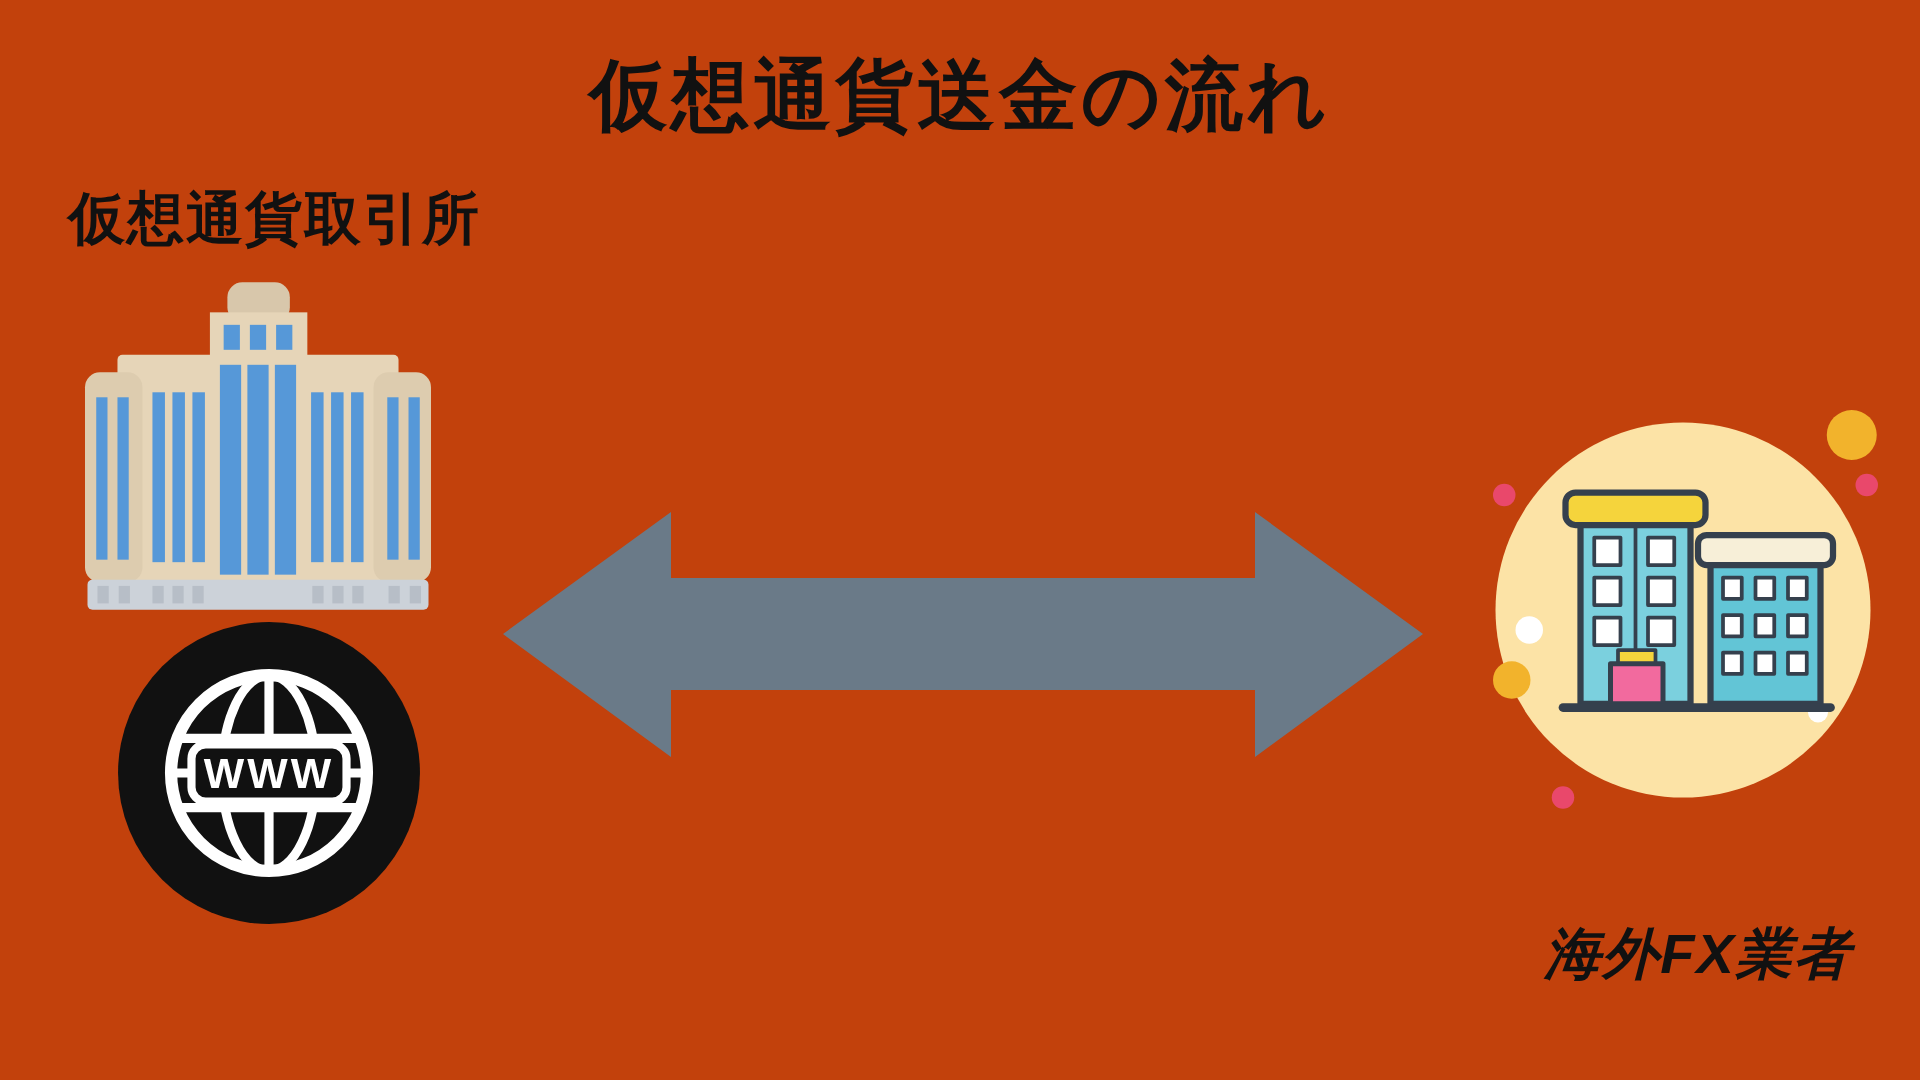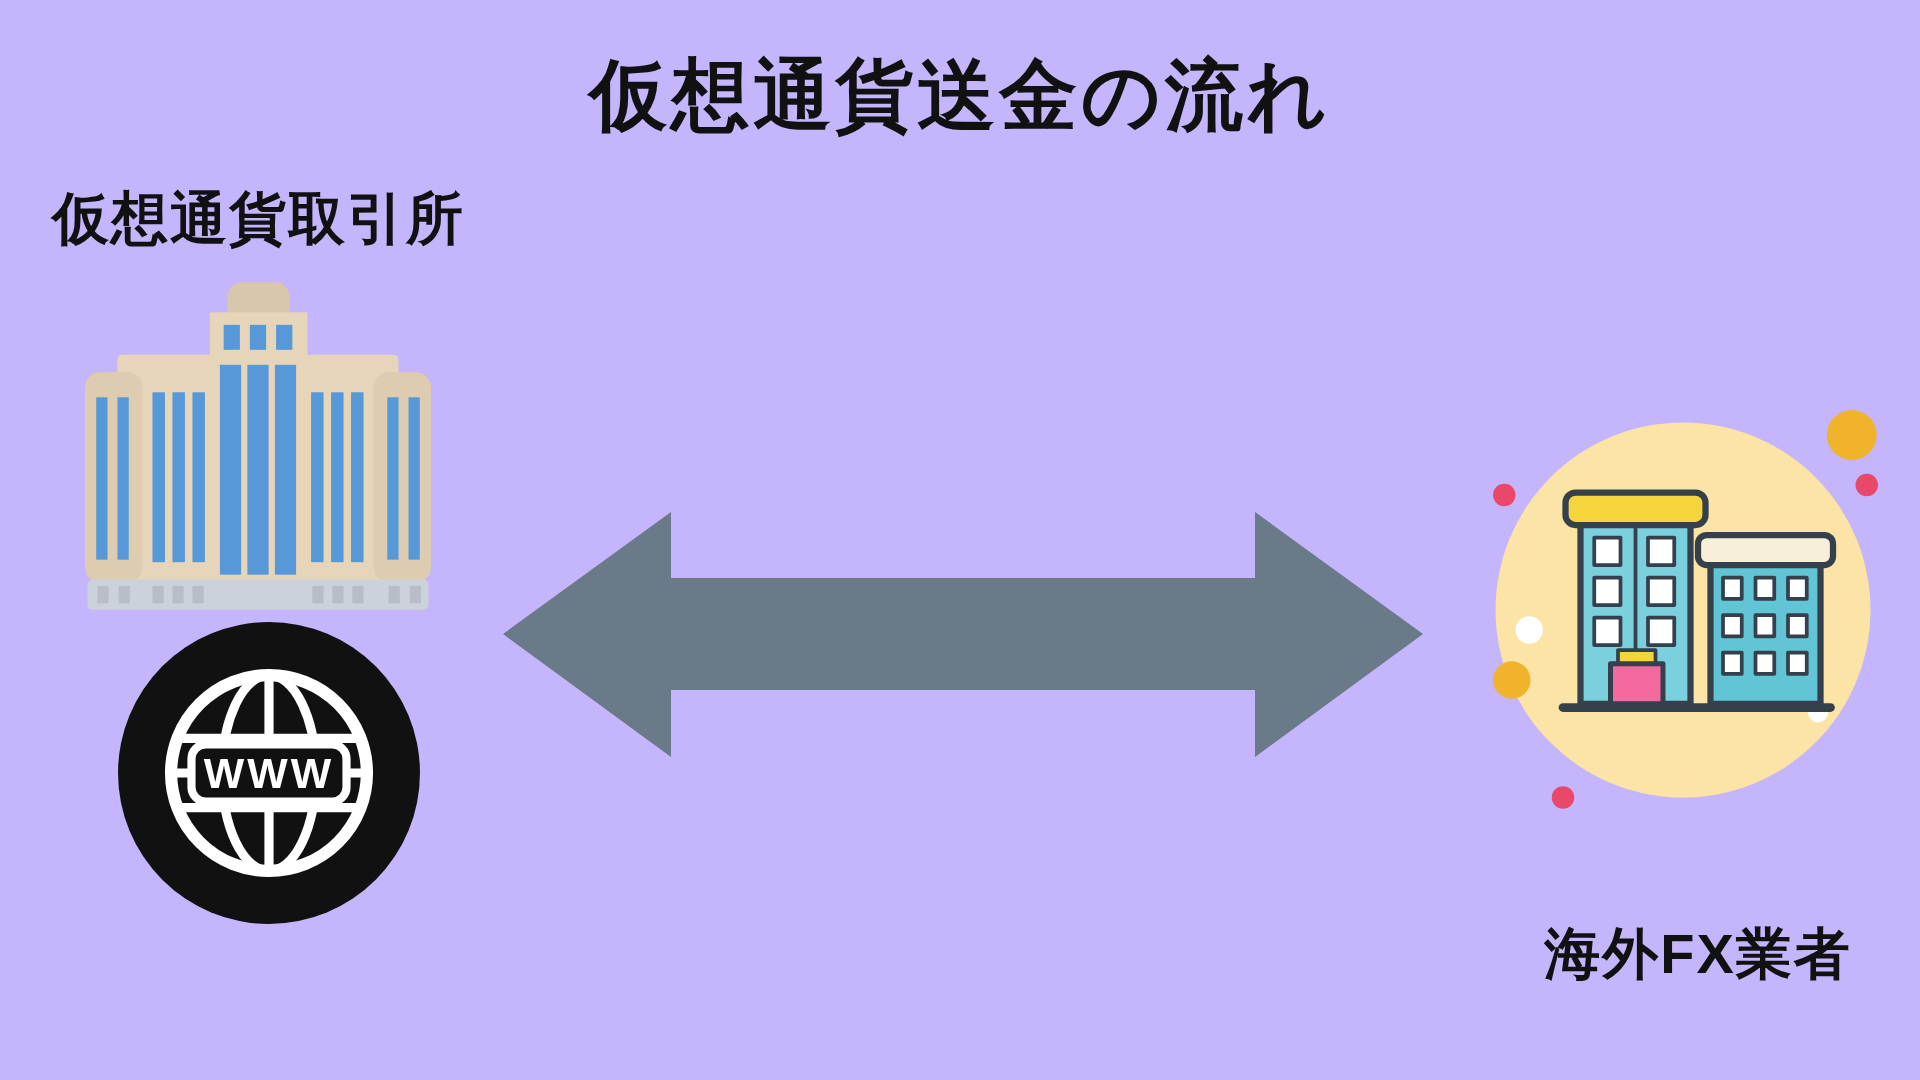"仮想通貨送金の流れ" #canvas { background: #c4b5fd -> #c2410c }
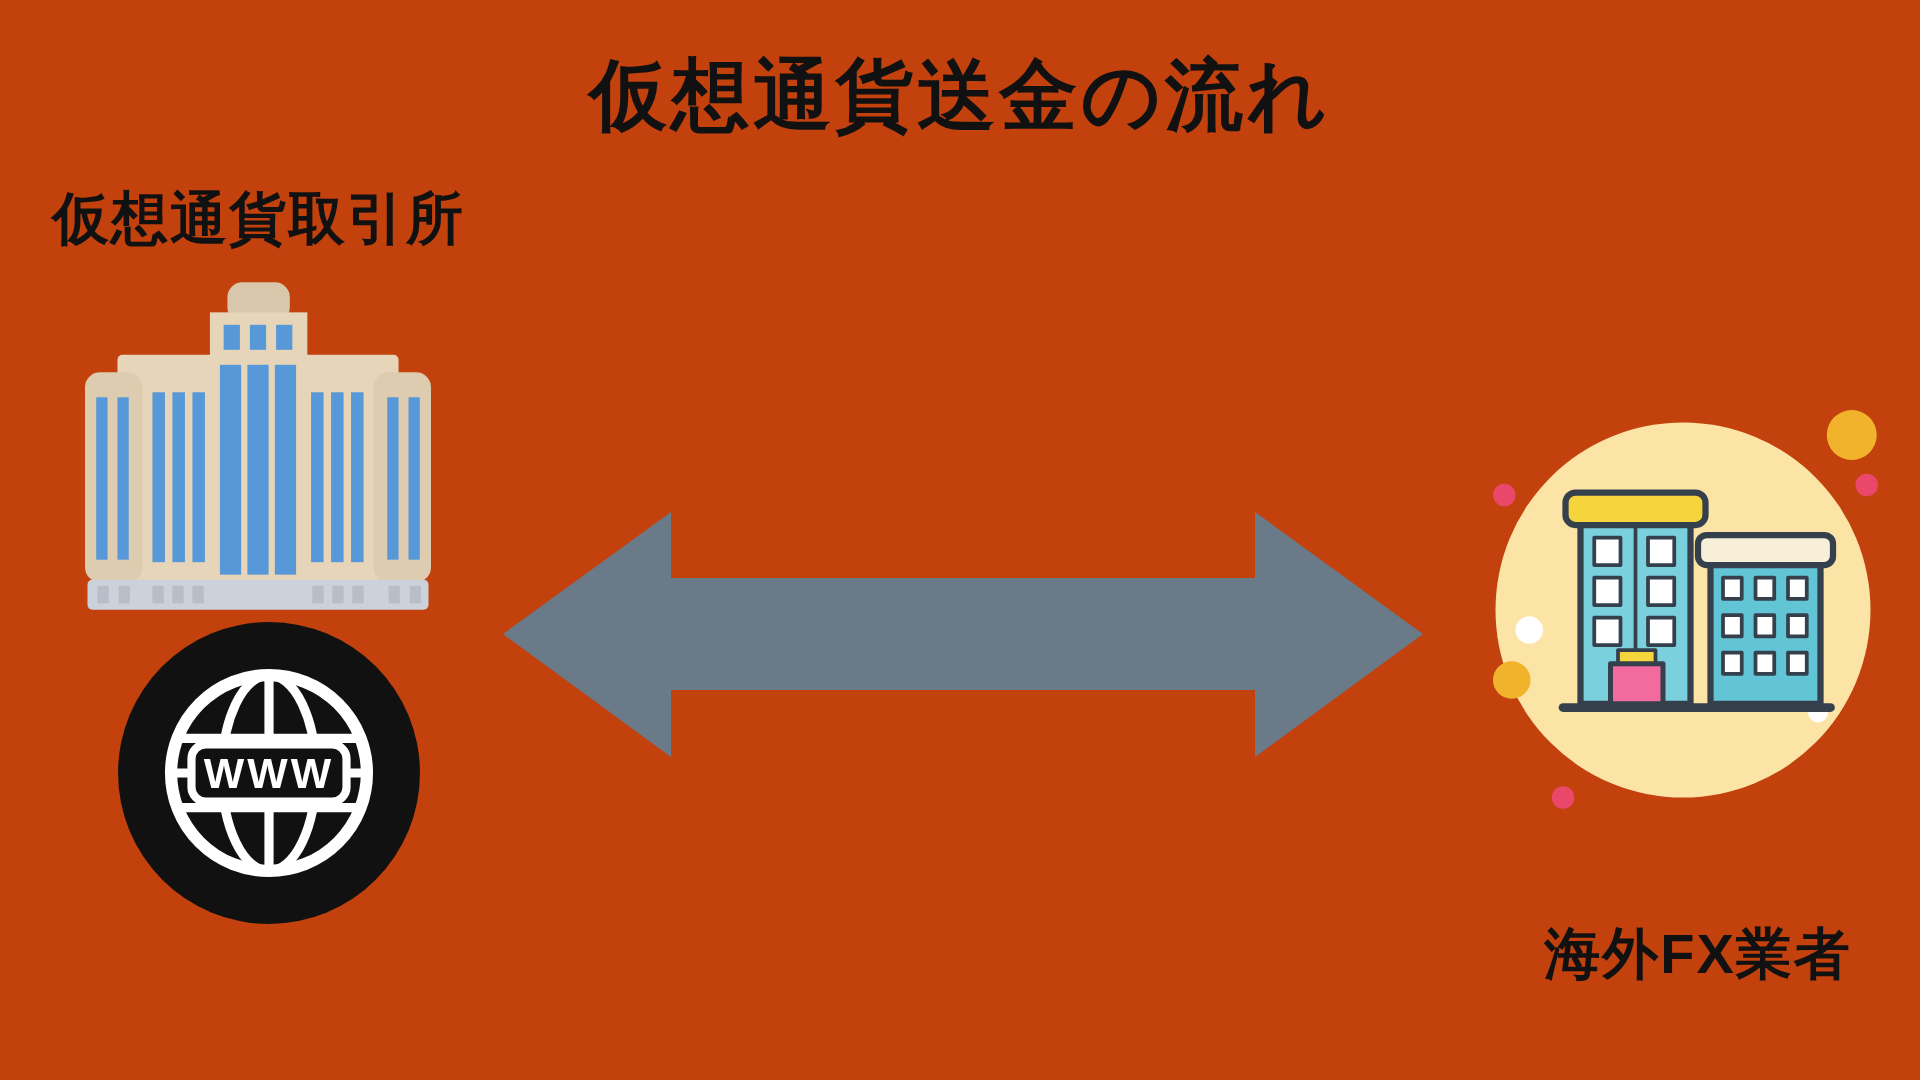"仮想通貨取引所" #exchange-label { left: 52px -> 68px }
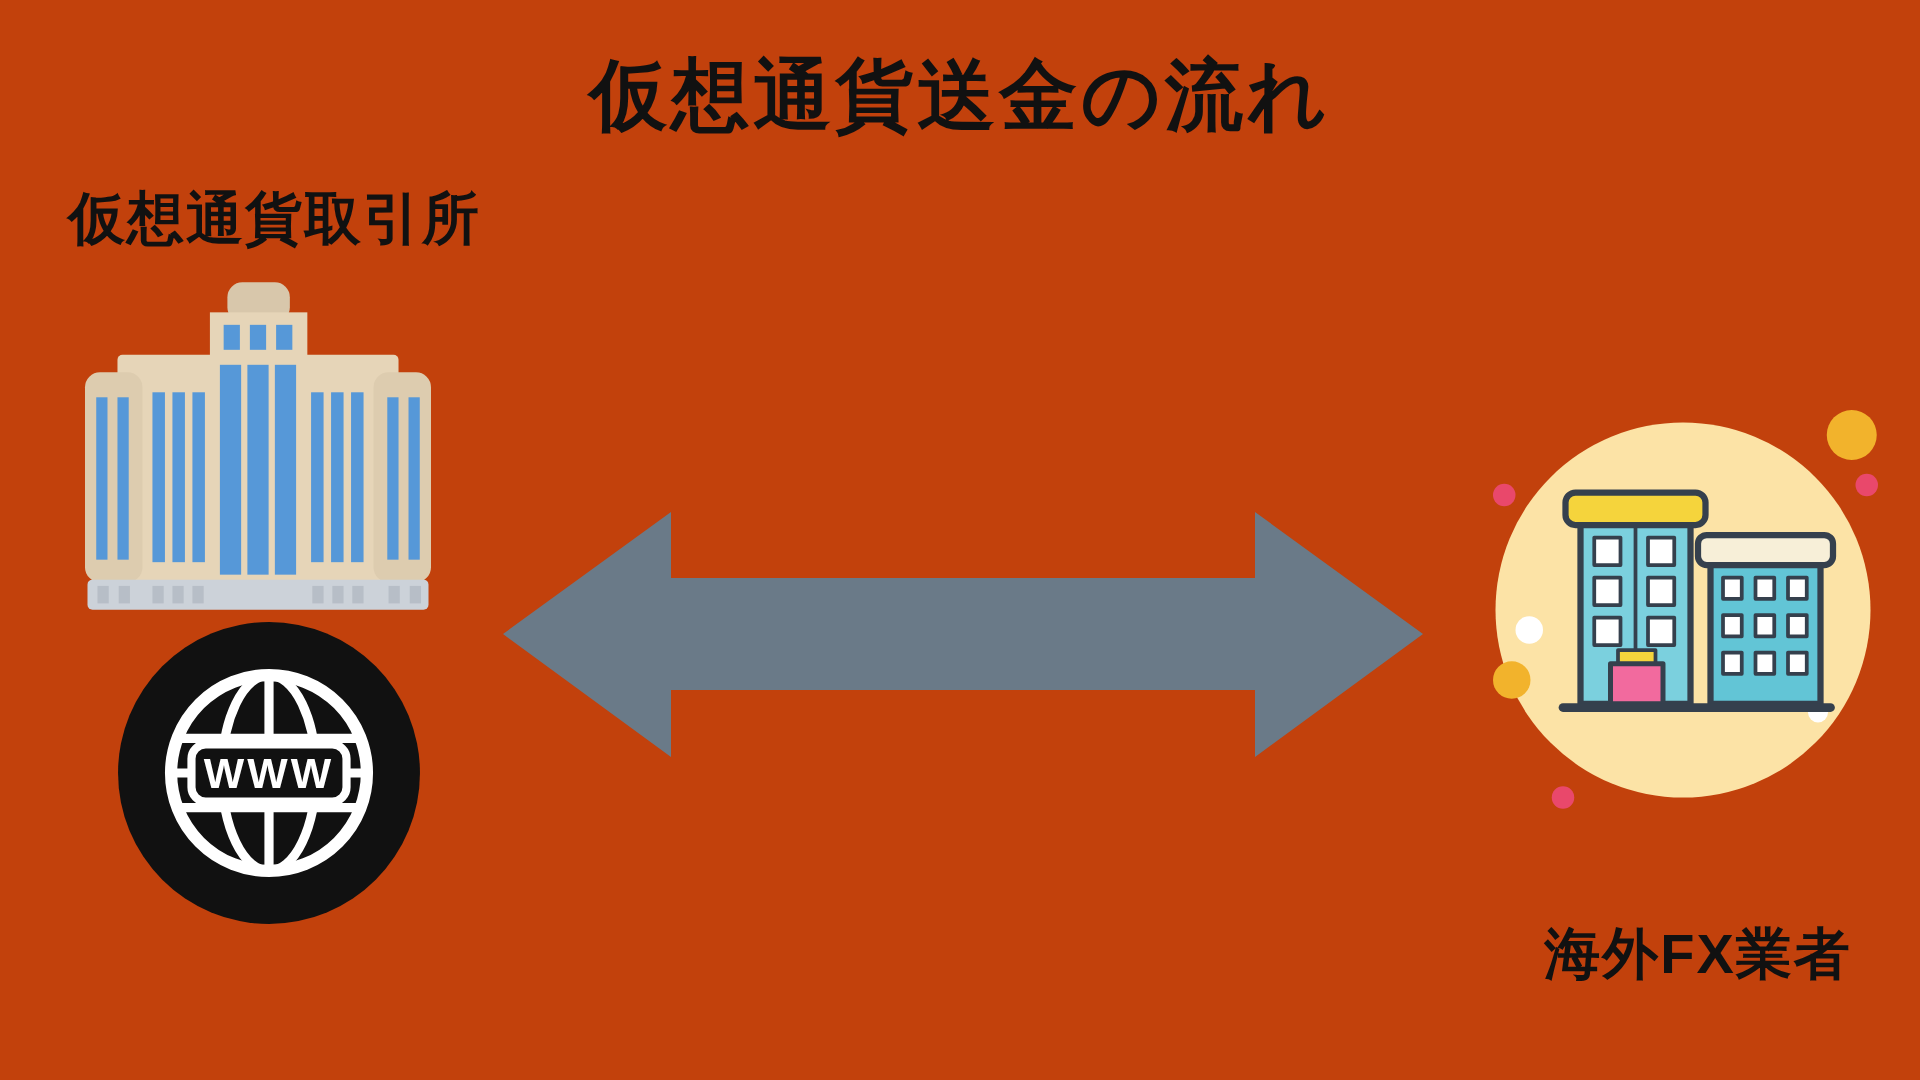"海外FX業者" #broker-label { font-style: none -> italic }
